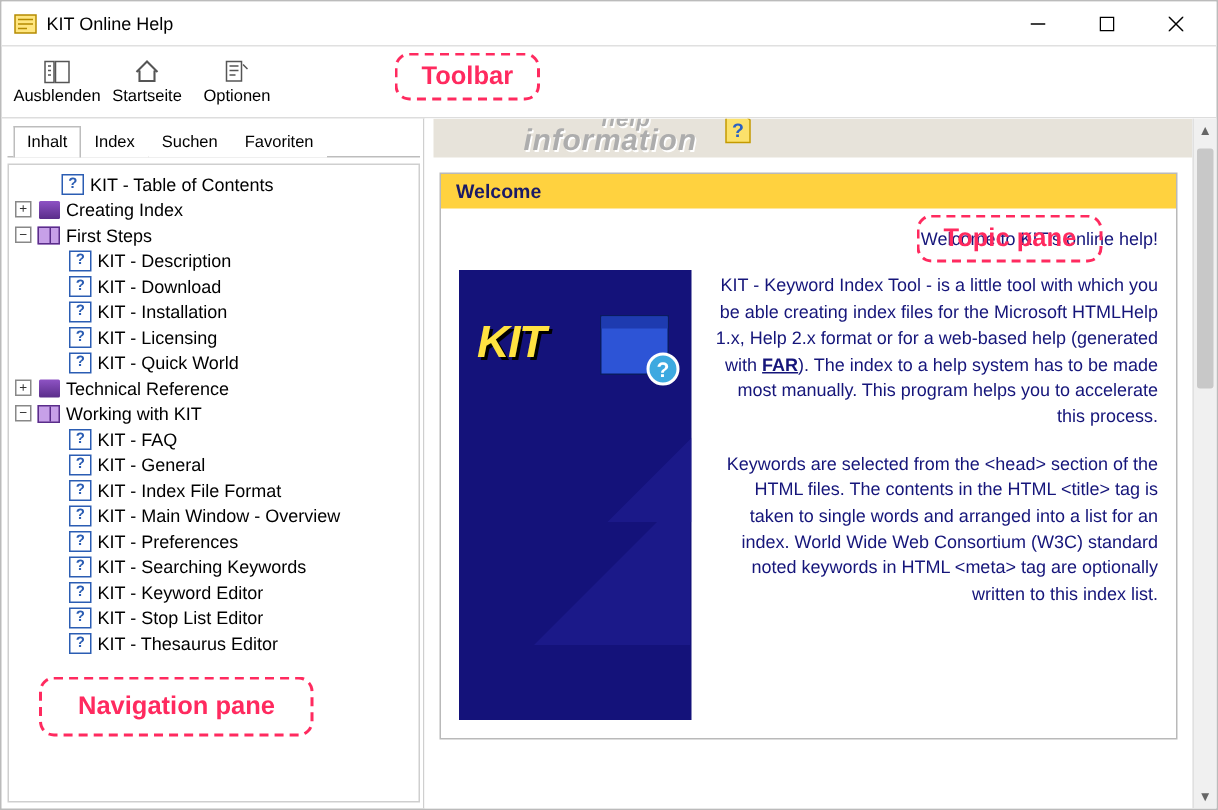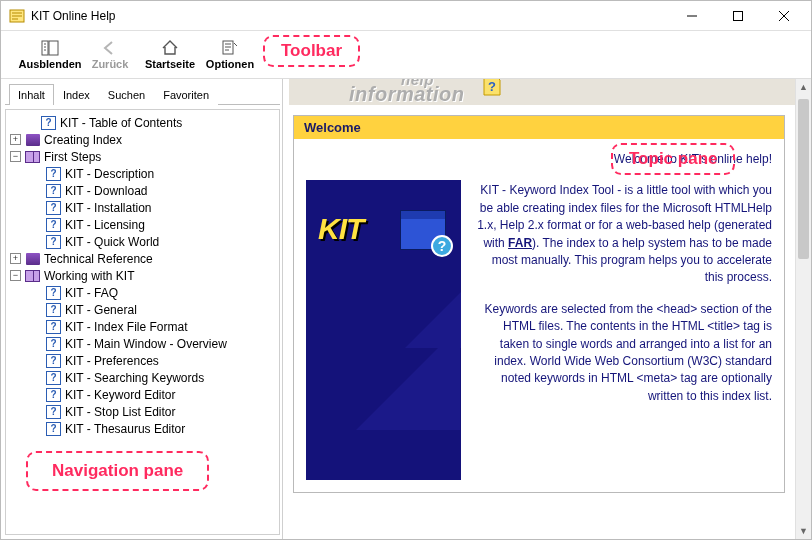"Ausblenden" .toolbar { font-weight: bold -> none; padding: 2px 20px -> 2px 8px }
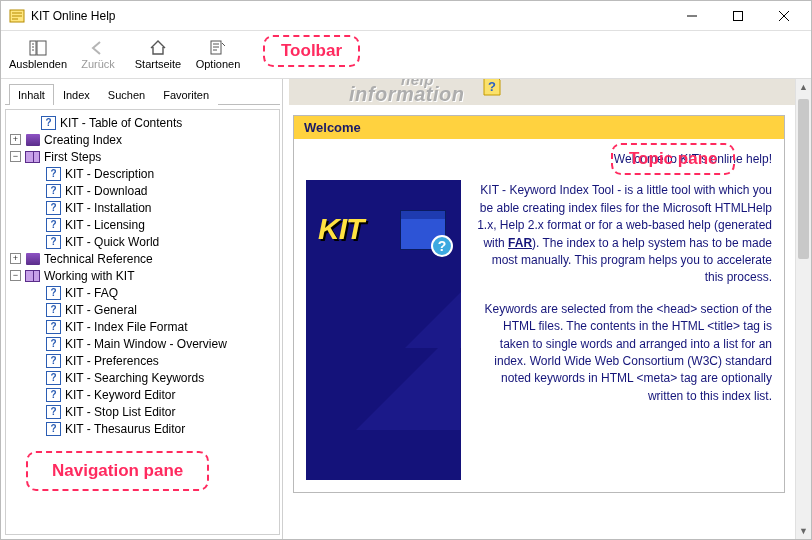"Zurück" div.tool-btn { html: <div> <span> <svg> <path></path> </svg> </span> <span>Zurück</span> </div> -> none }
